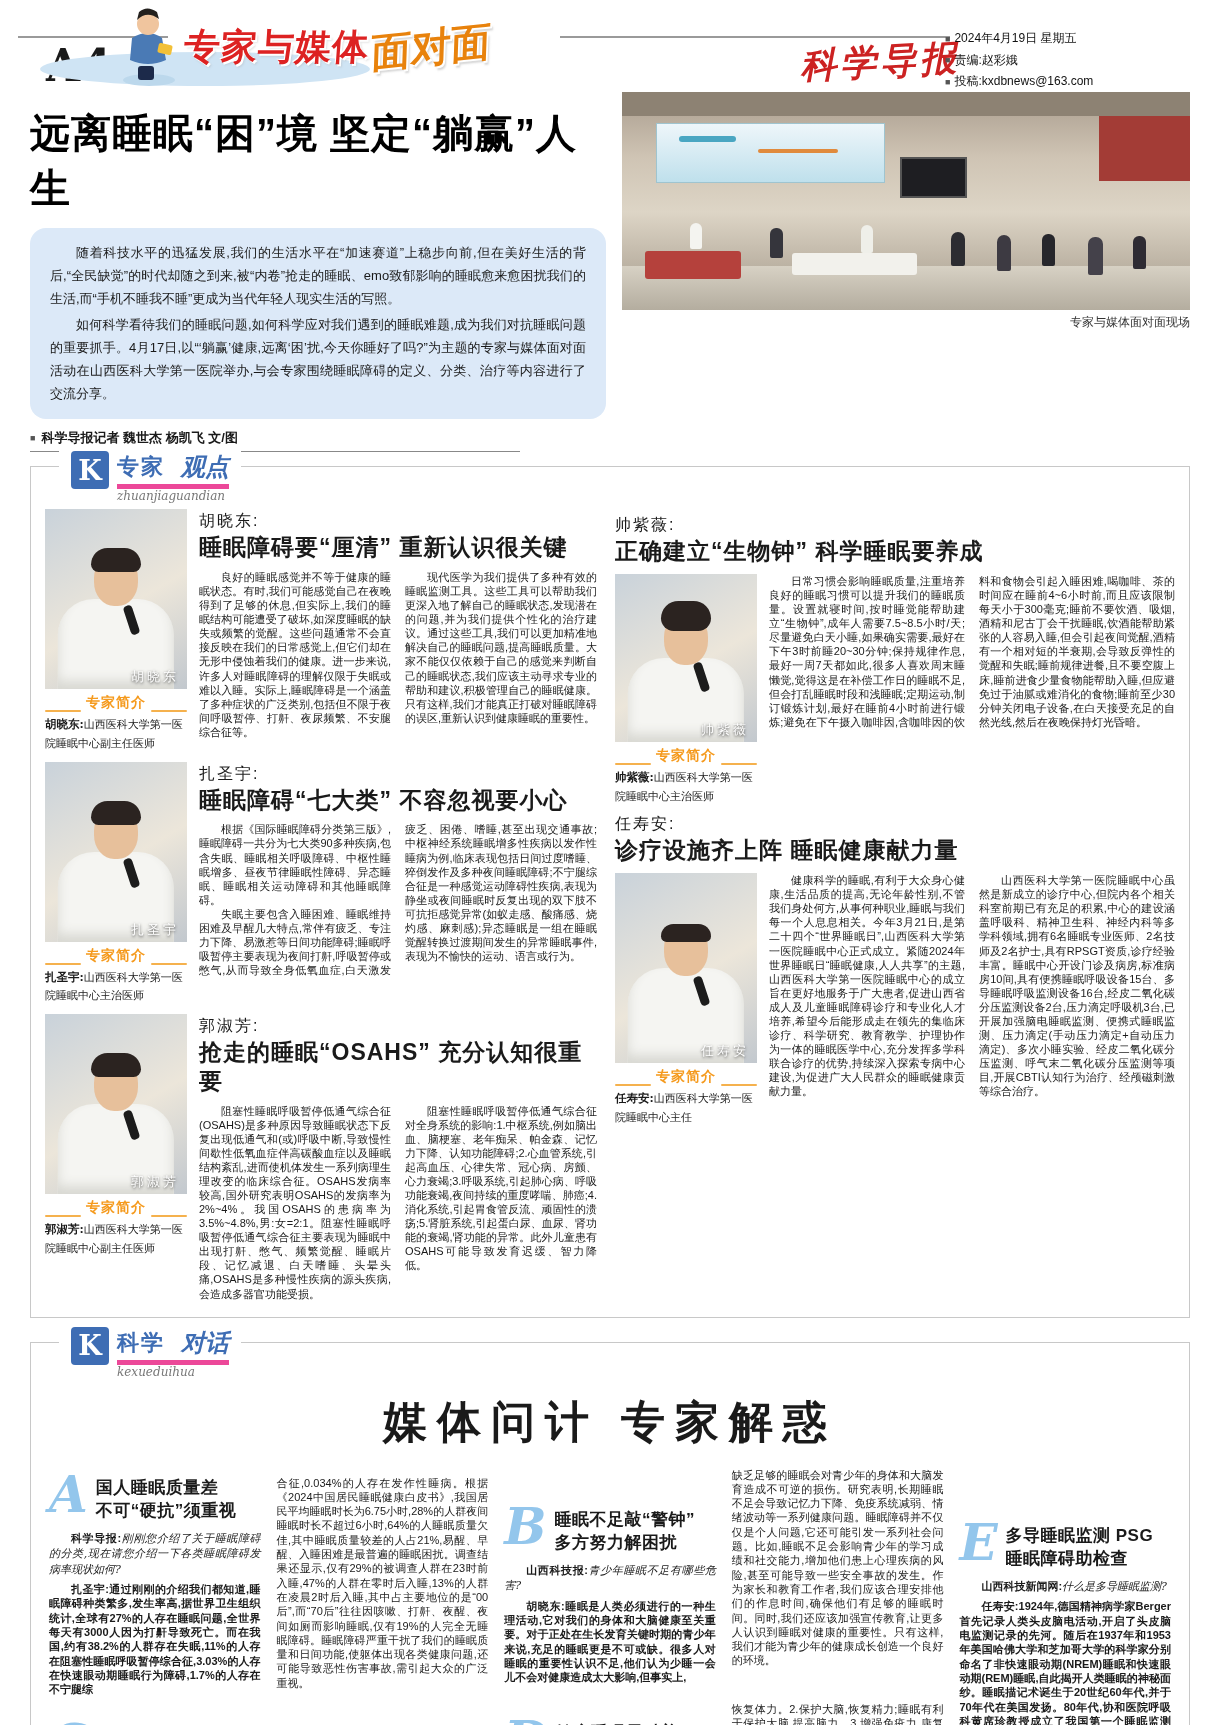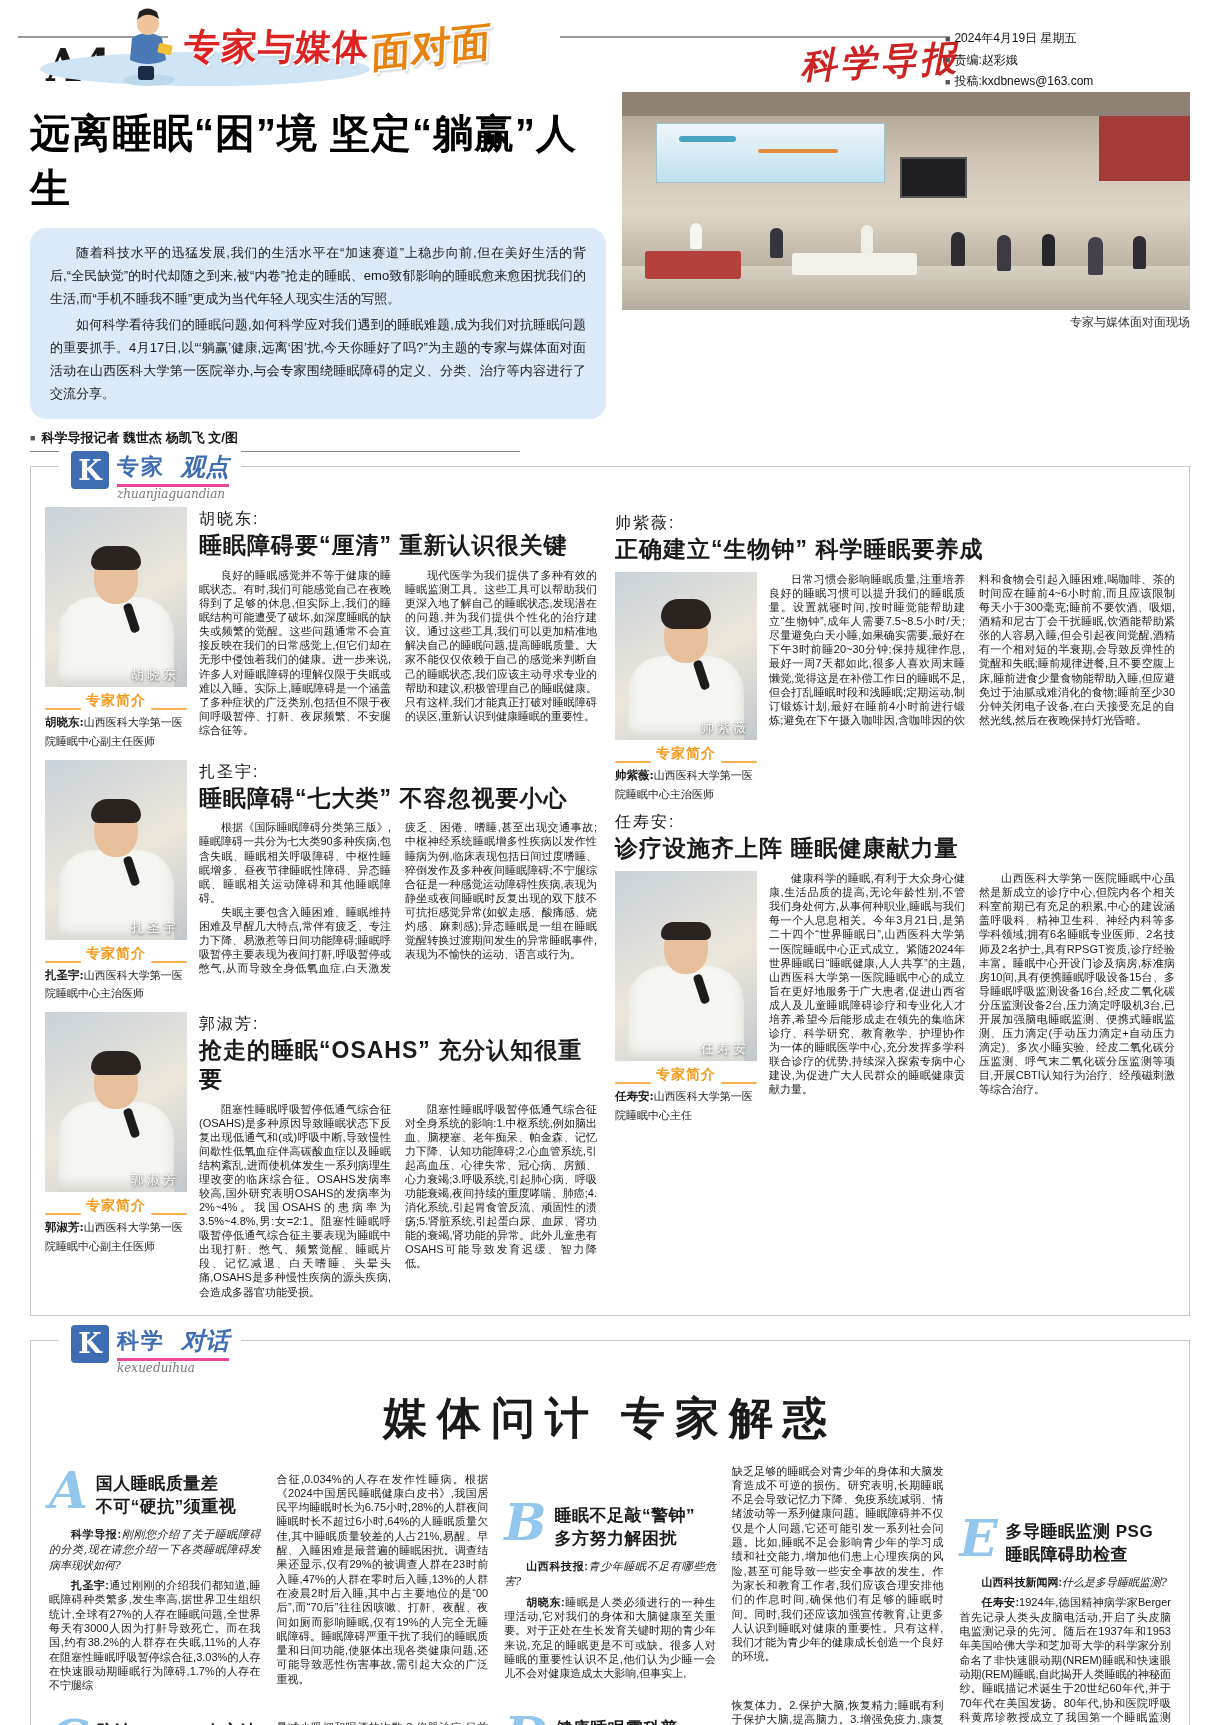"zhuanjiaguandian" .secttl .pinyin { border-top: 3px solid #ec4899 -> 5px solid #ec4899 }
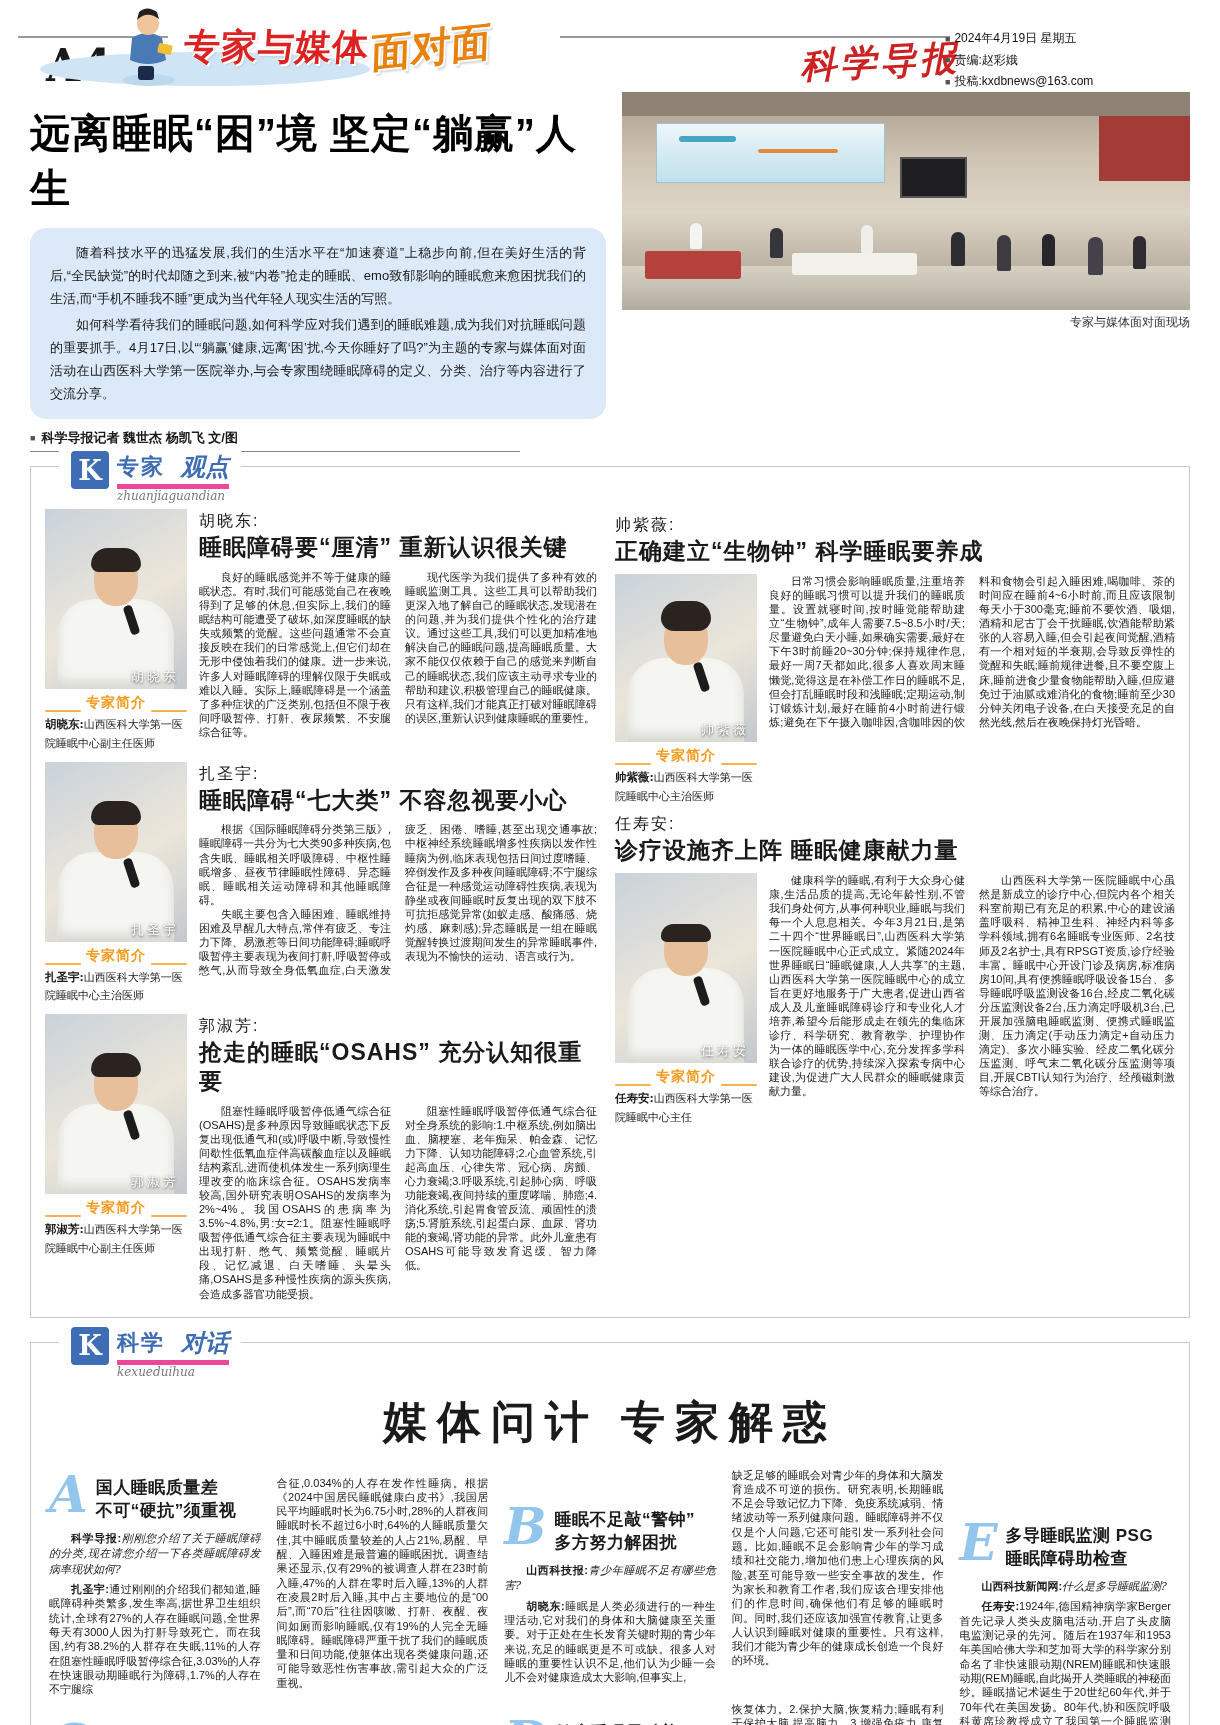"扎圣宇:通过刚刚的介绍我们都知道,睡眠障碍种类繁多,发生率高,据世界卫生组织统计" .ans { font-weight: none -> bold }
